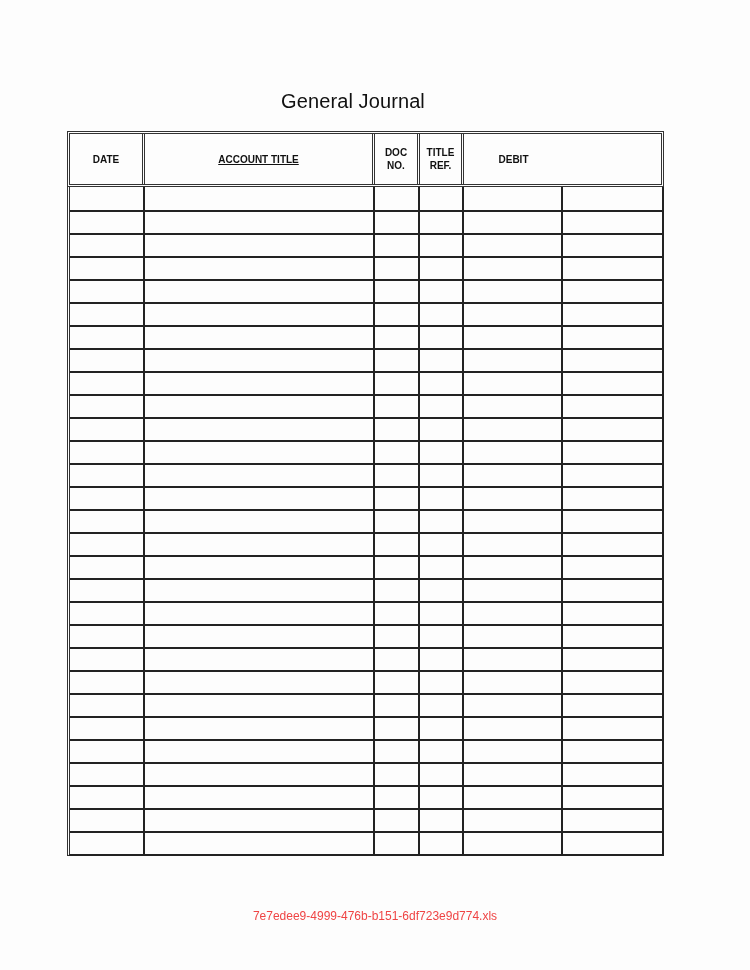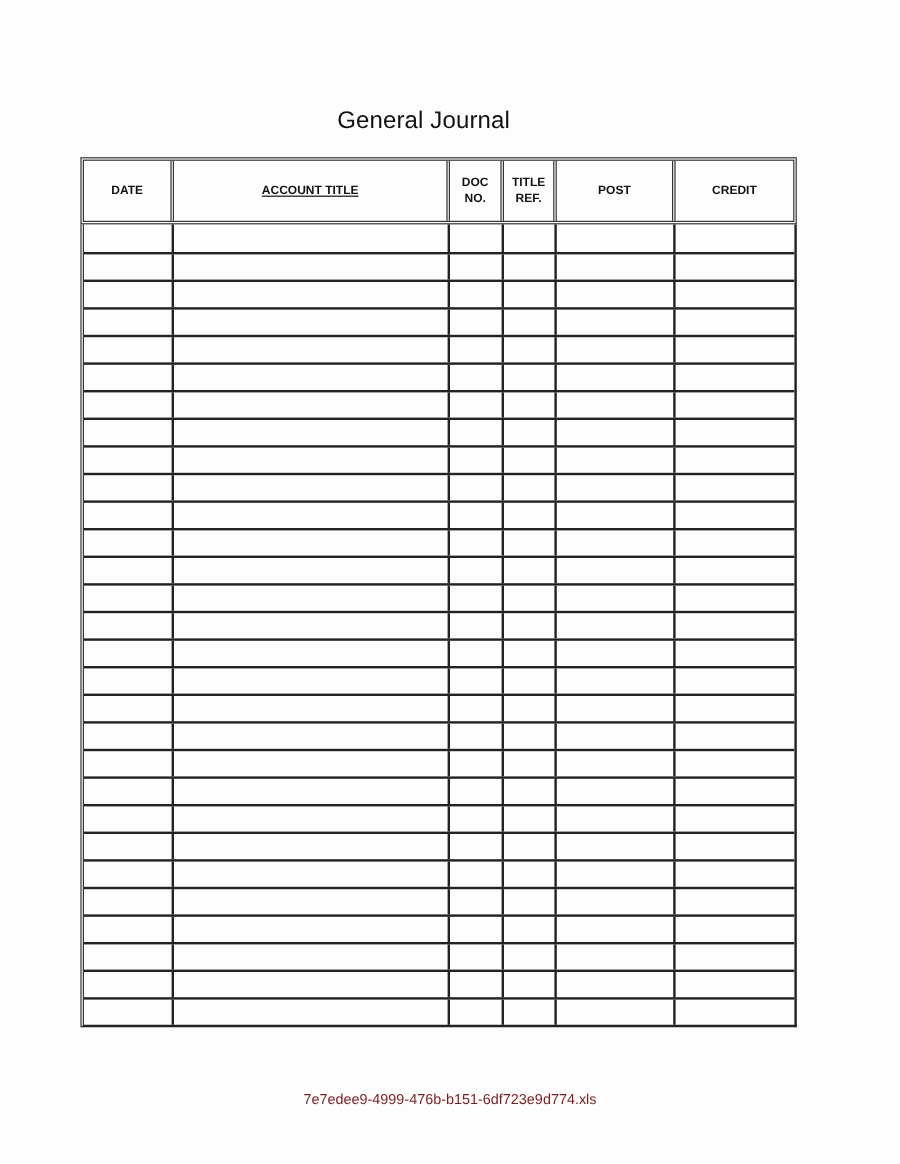"POST" div.hcell { text: POST -> DEBIT }
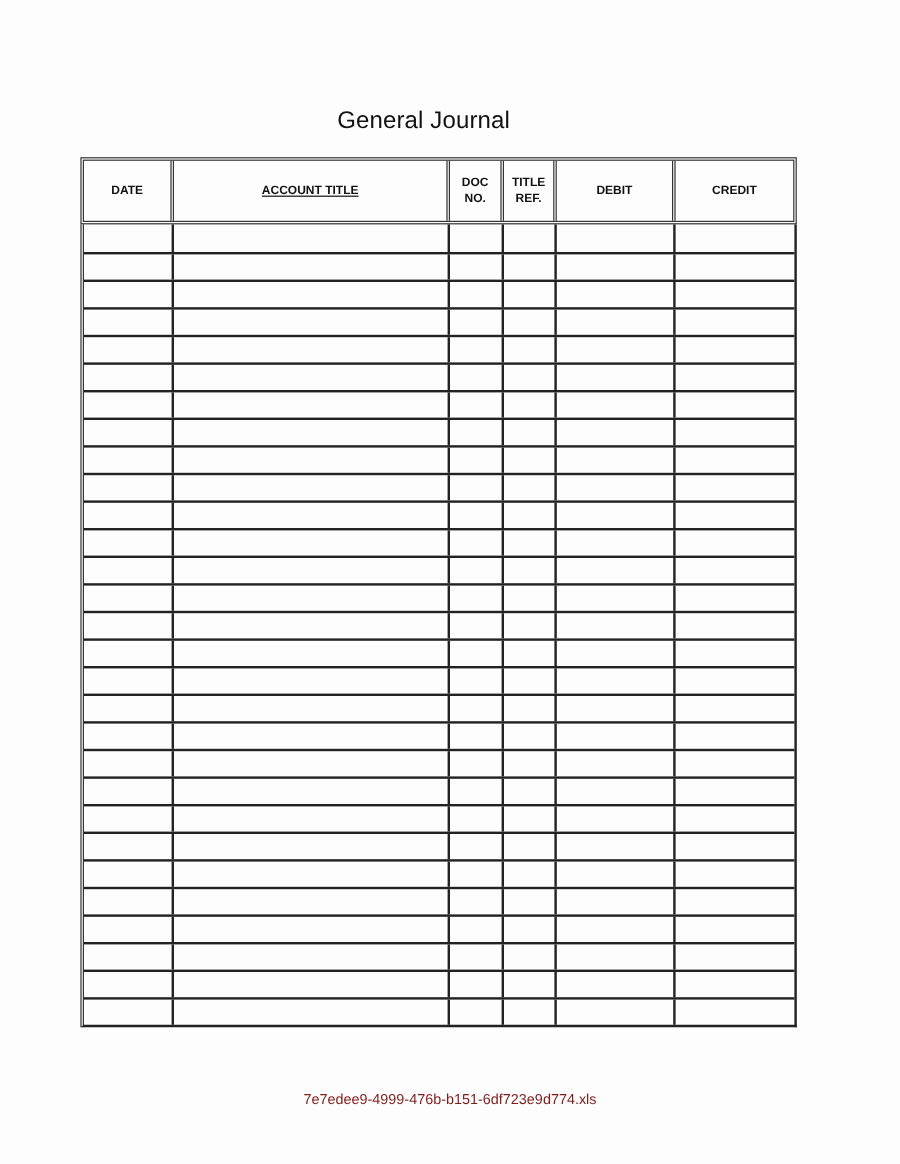"CREDIT" div.hcell { html: <div>CREDIT</div> -> none }
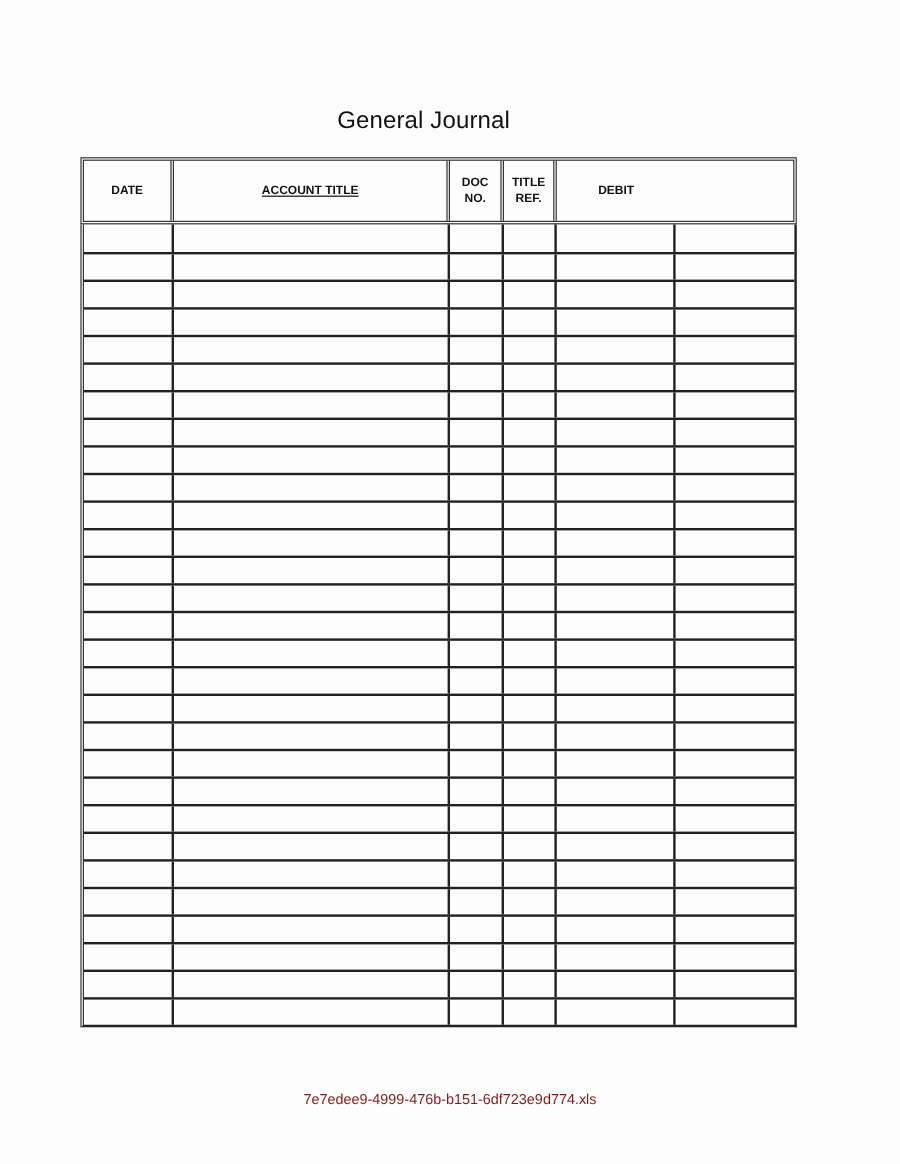"7e7edee9-4999-476b-b151-6df723e9d774.xls" .footer { color: #7f1d1d -> #ef4444 }
